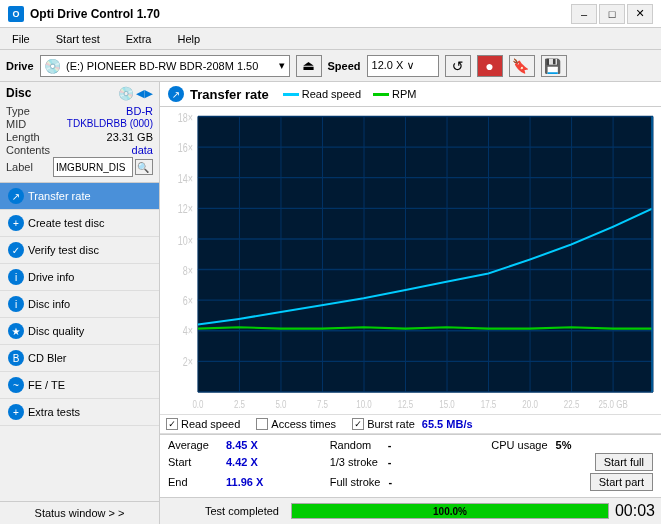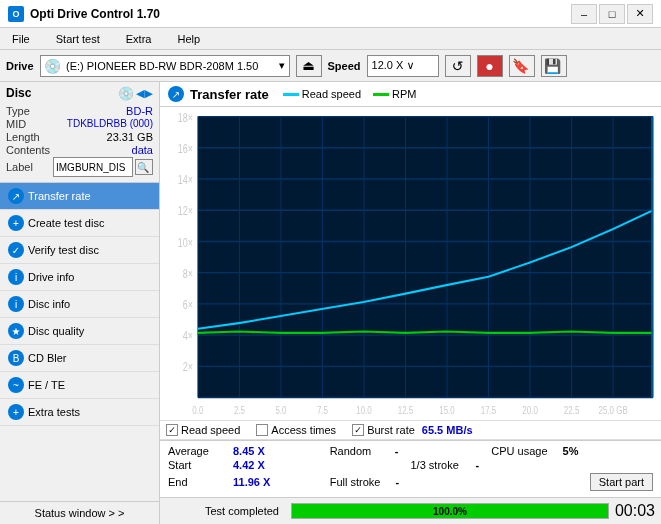"Average" .stats-col { gap: 15px -> 8px }
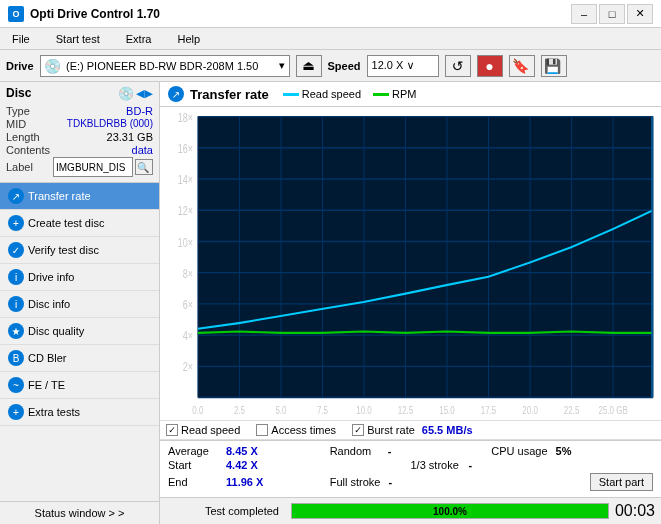"Start full" div.stats-col { html: none -> <div> <button>Start full</button> </div> }
